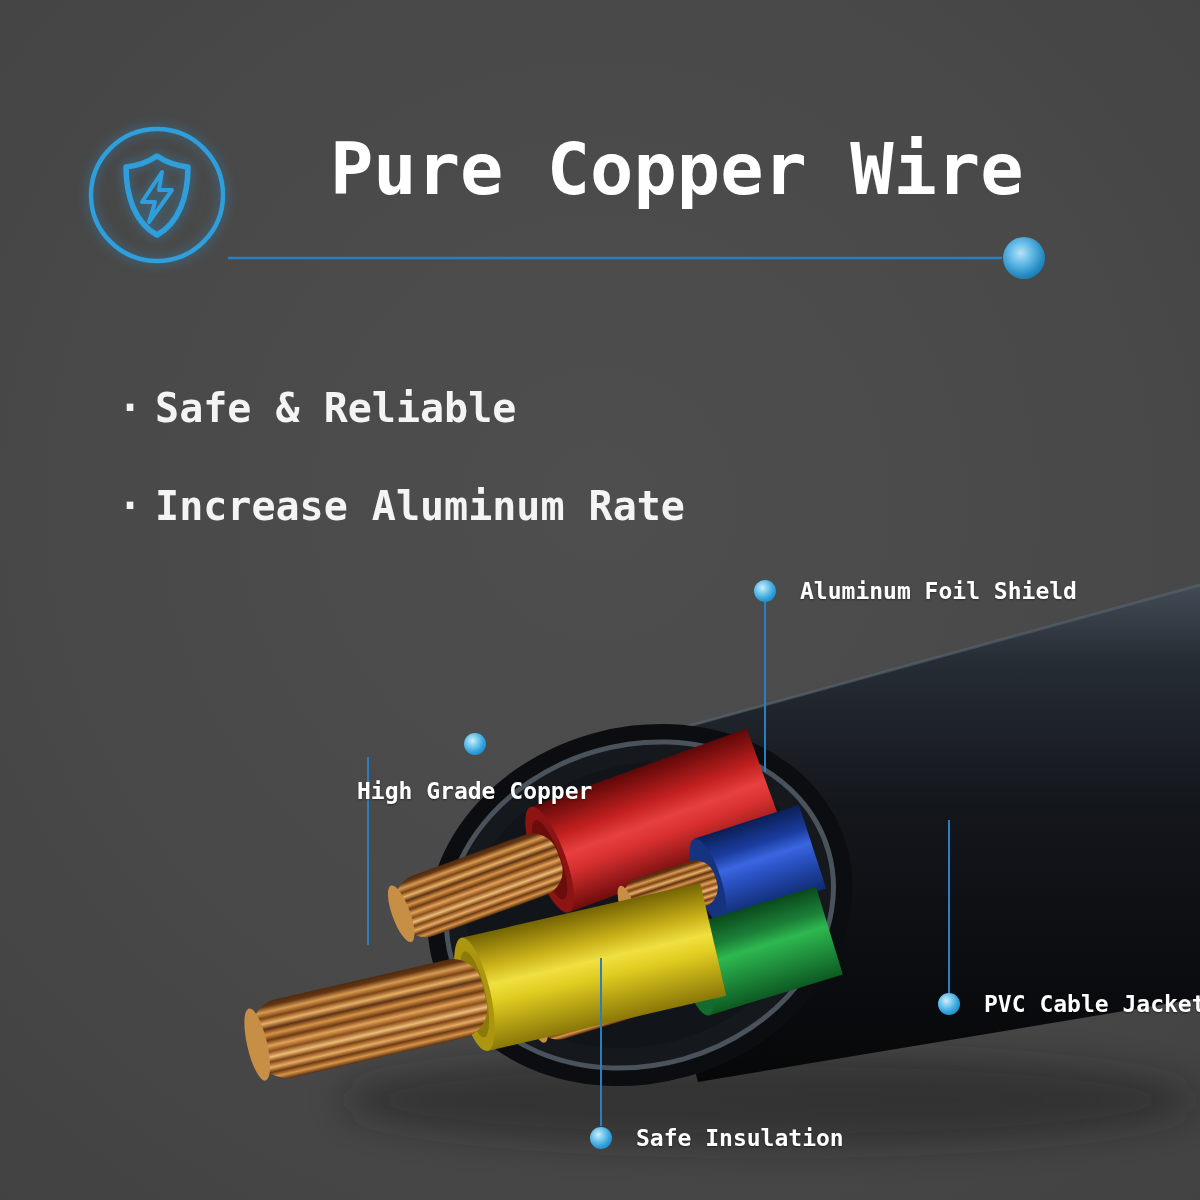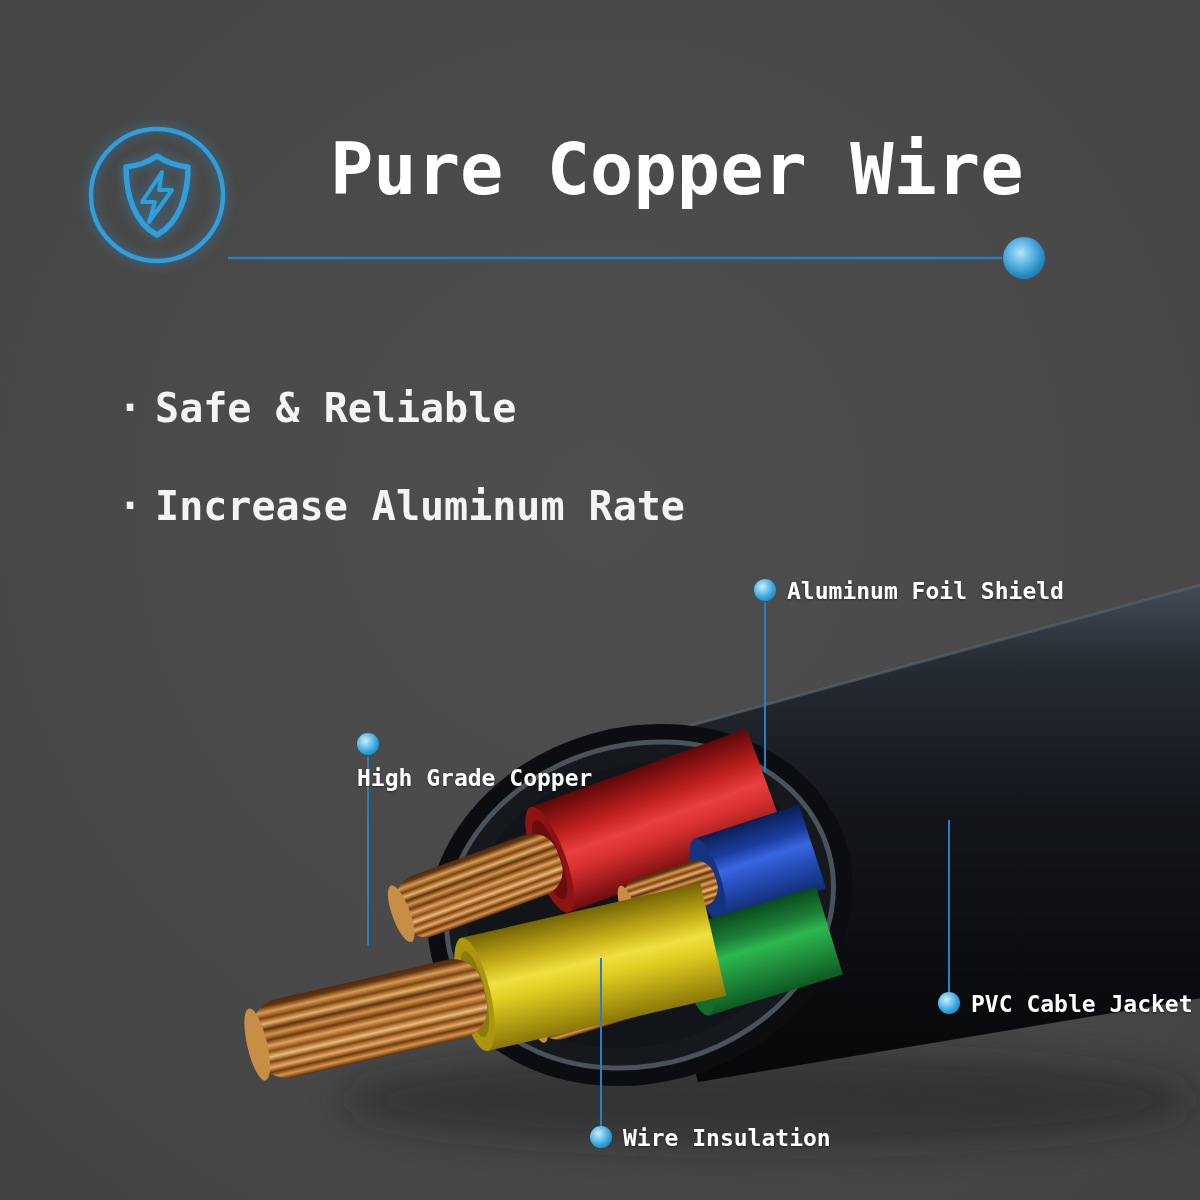"Aluminum Foil Shield" .callout { align-items: none -> center; gap: 11px -> 24px }
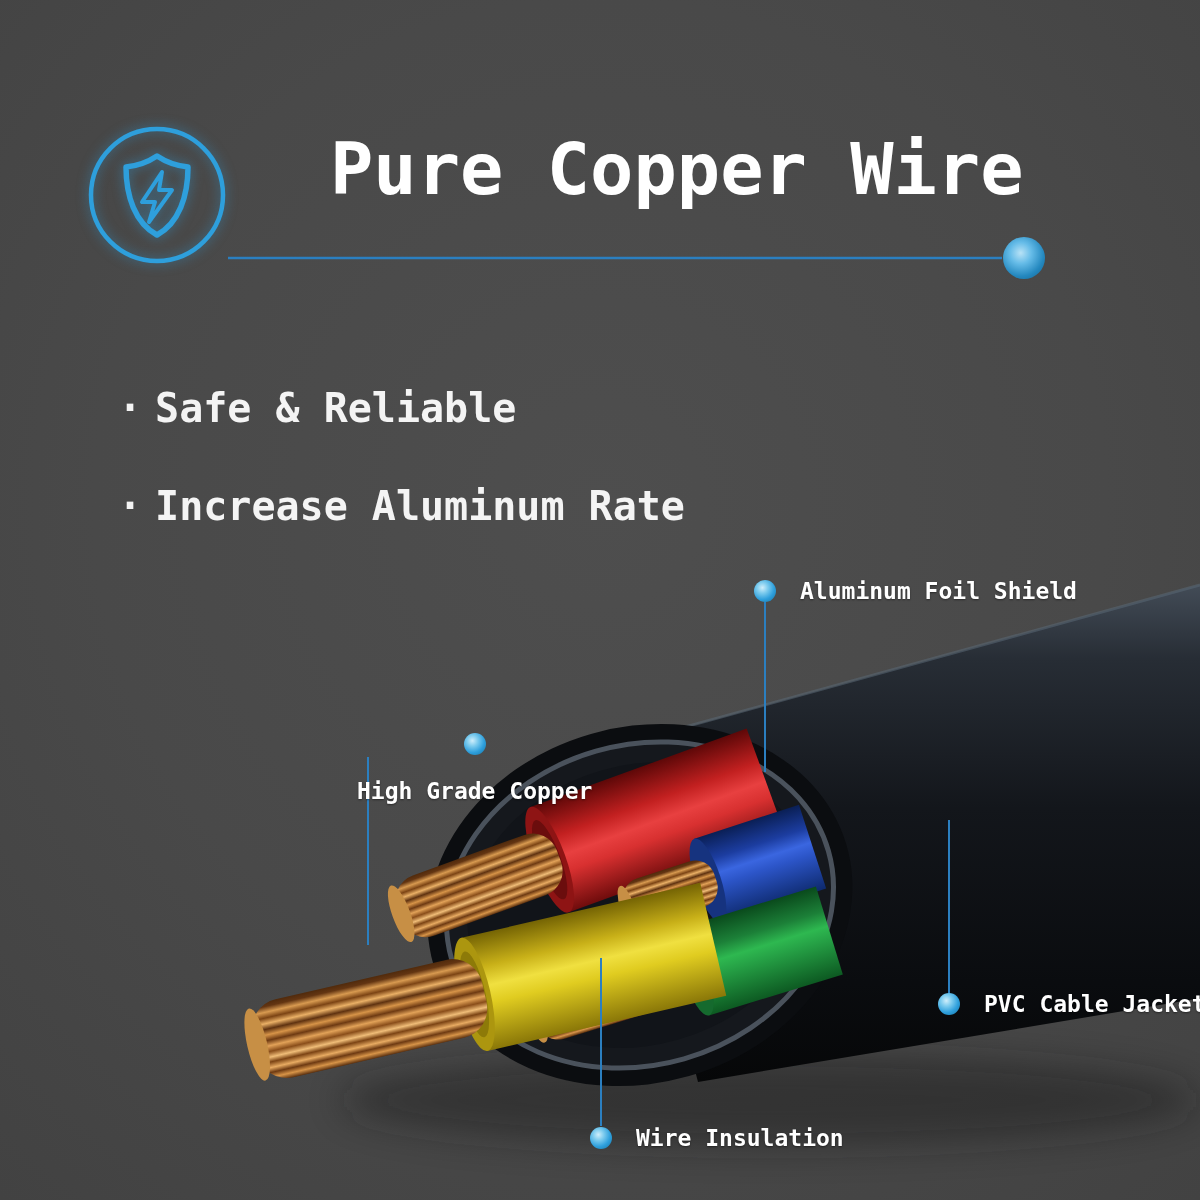"Wire Insulation" span.clabel { text: Wire -> Safe }
